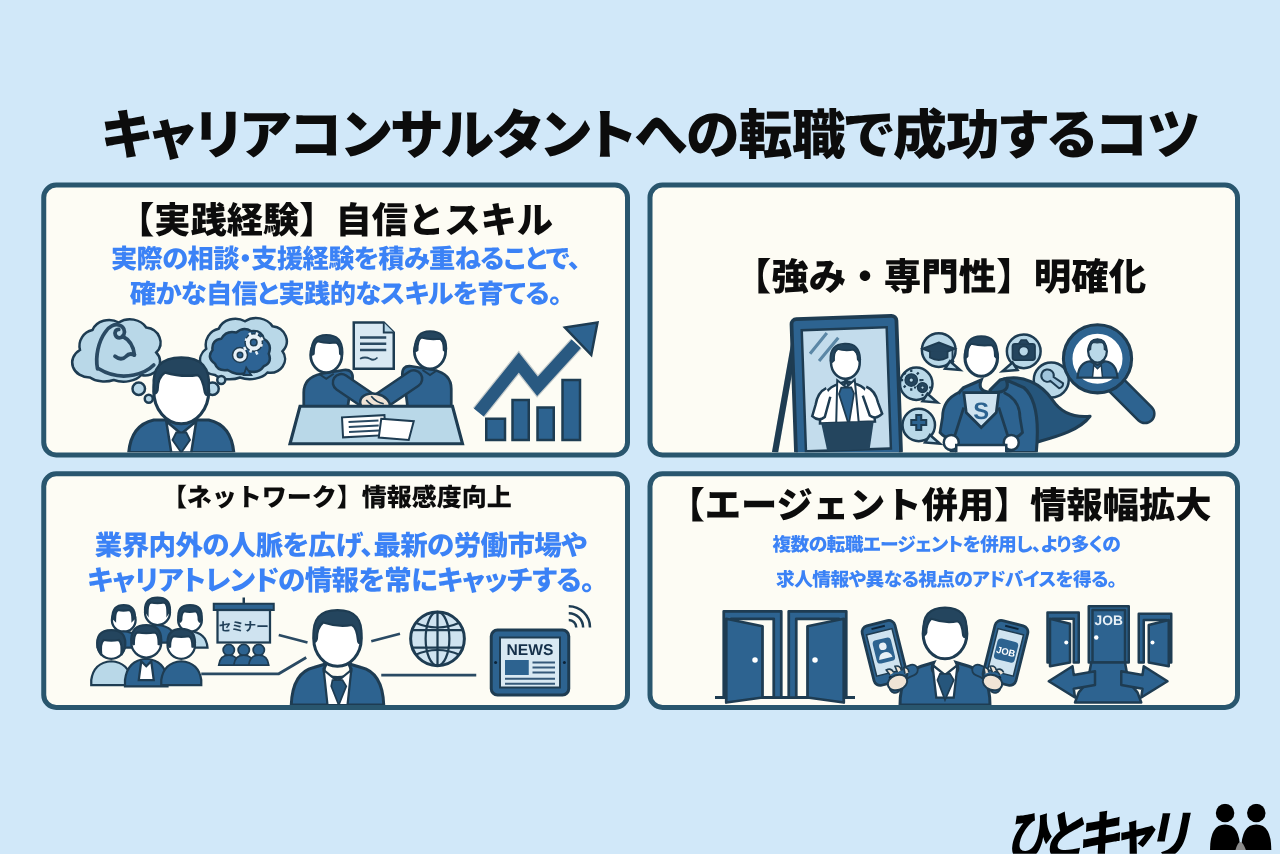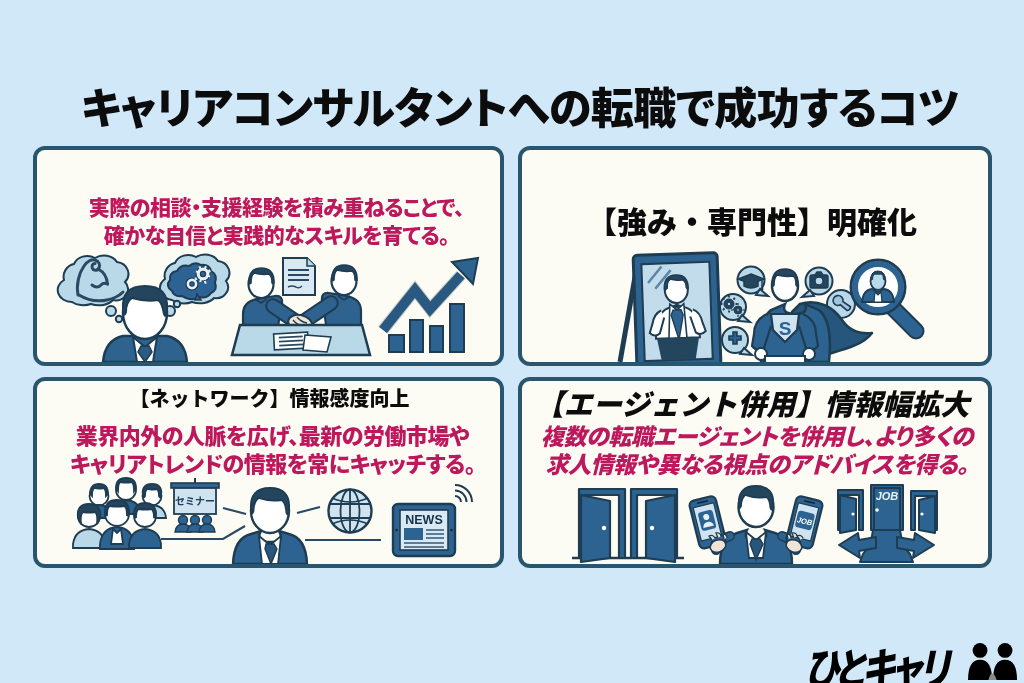"【実践経験】自信とスキル" div.ct { html: none -> <div>【実践経験】自信とスキル</div> }
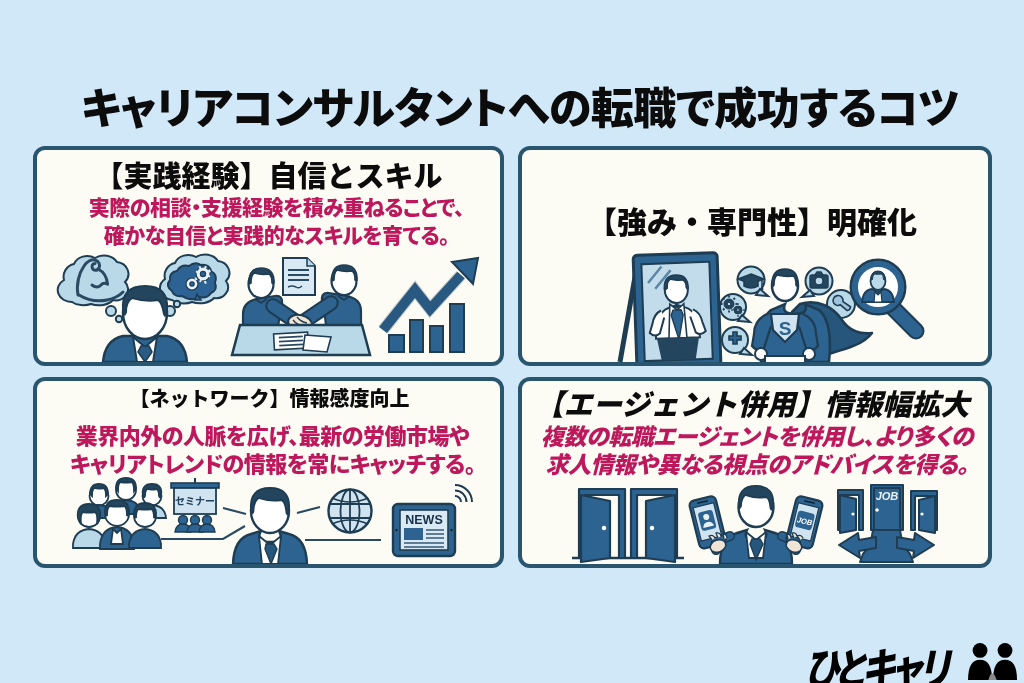"実際の相談・支援経験を積み重ねることで、" .cb { color: #be185d -> #3b82f6 }
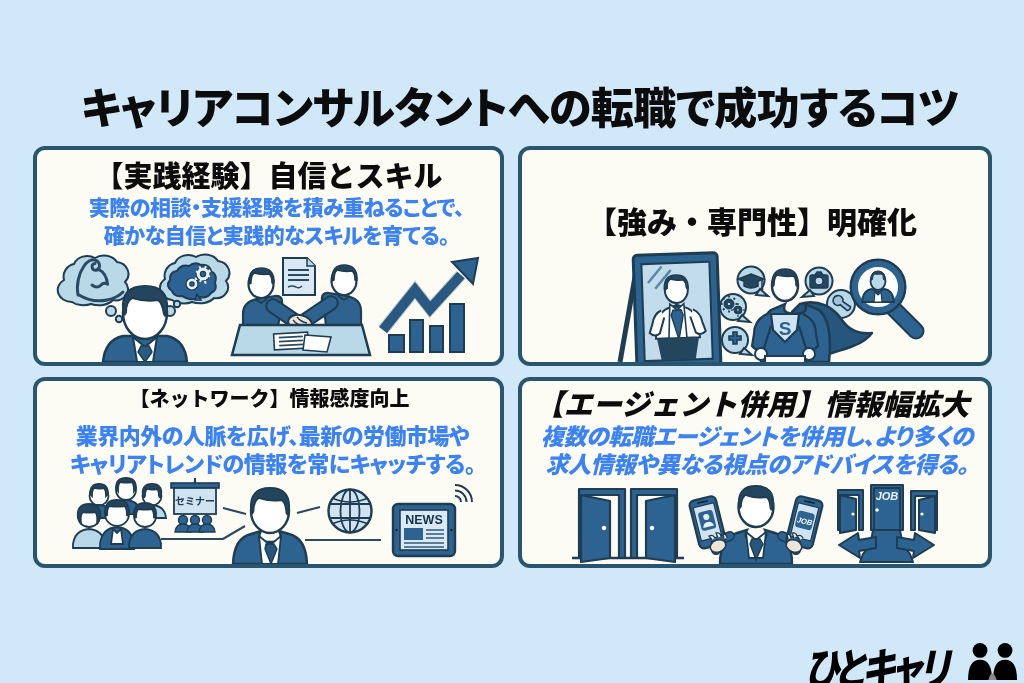"【エージェント併用】情報幅拡大" #c4 { font-style: italic -> none }
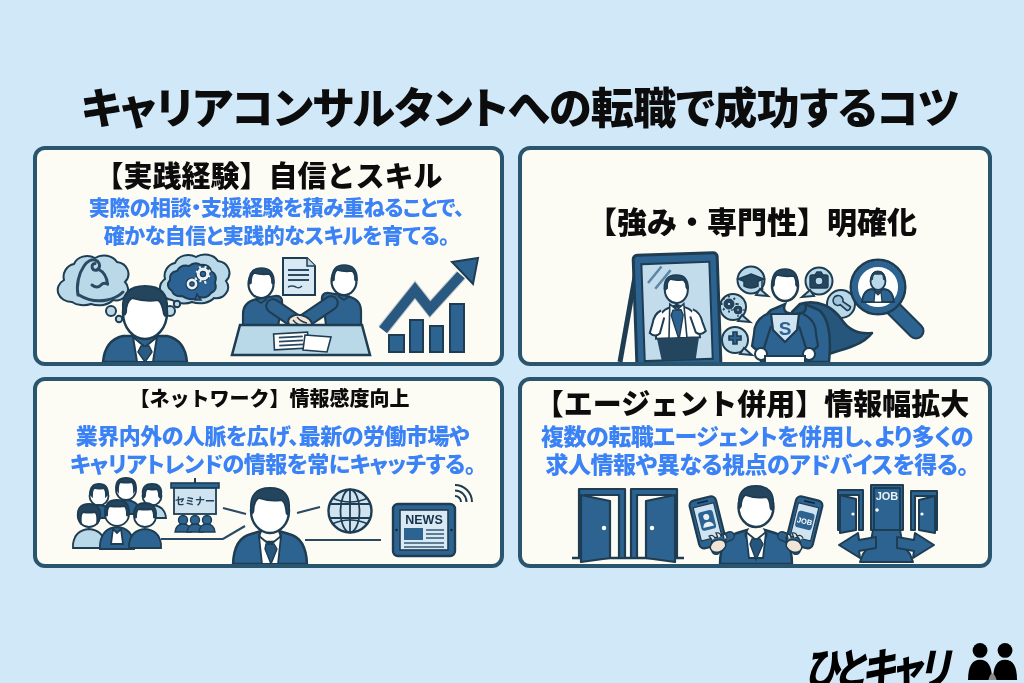"複数の転職エージェントを併用し、より多くの" #c4 .cb { font-size: 23px -> 15px }
